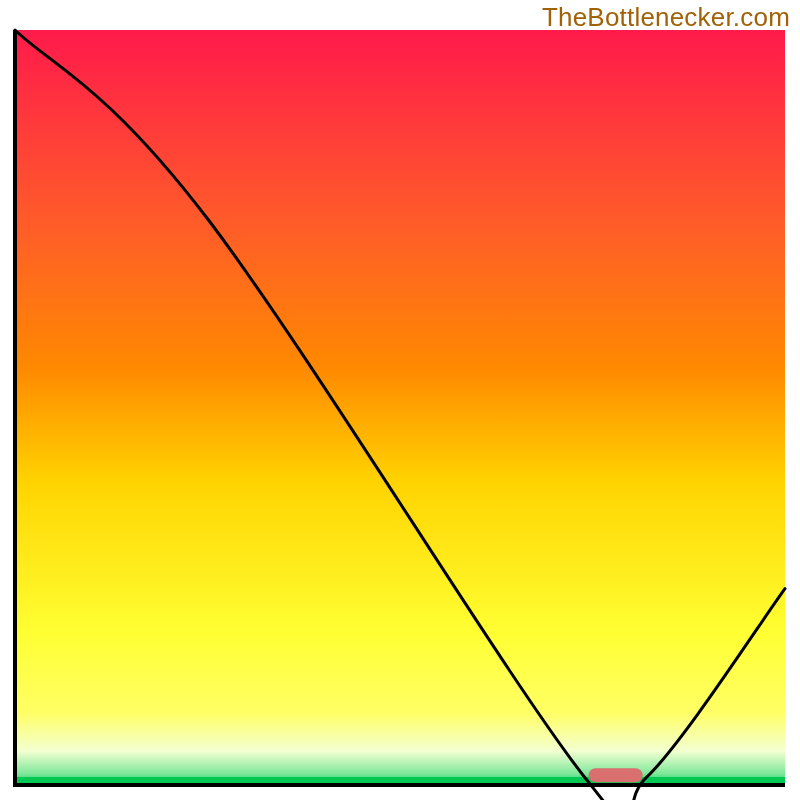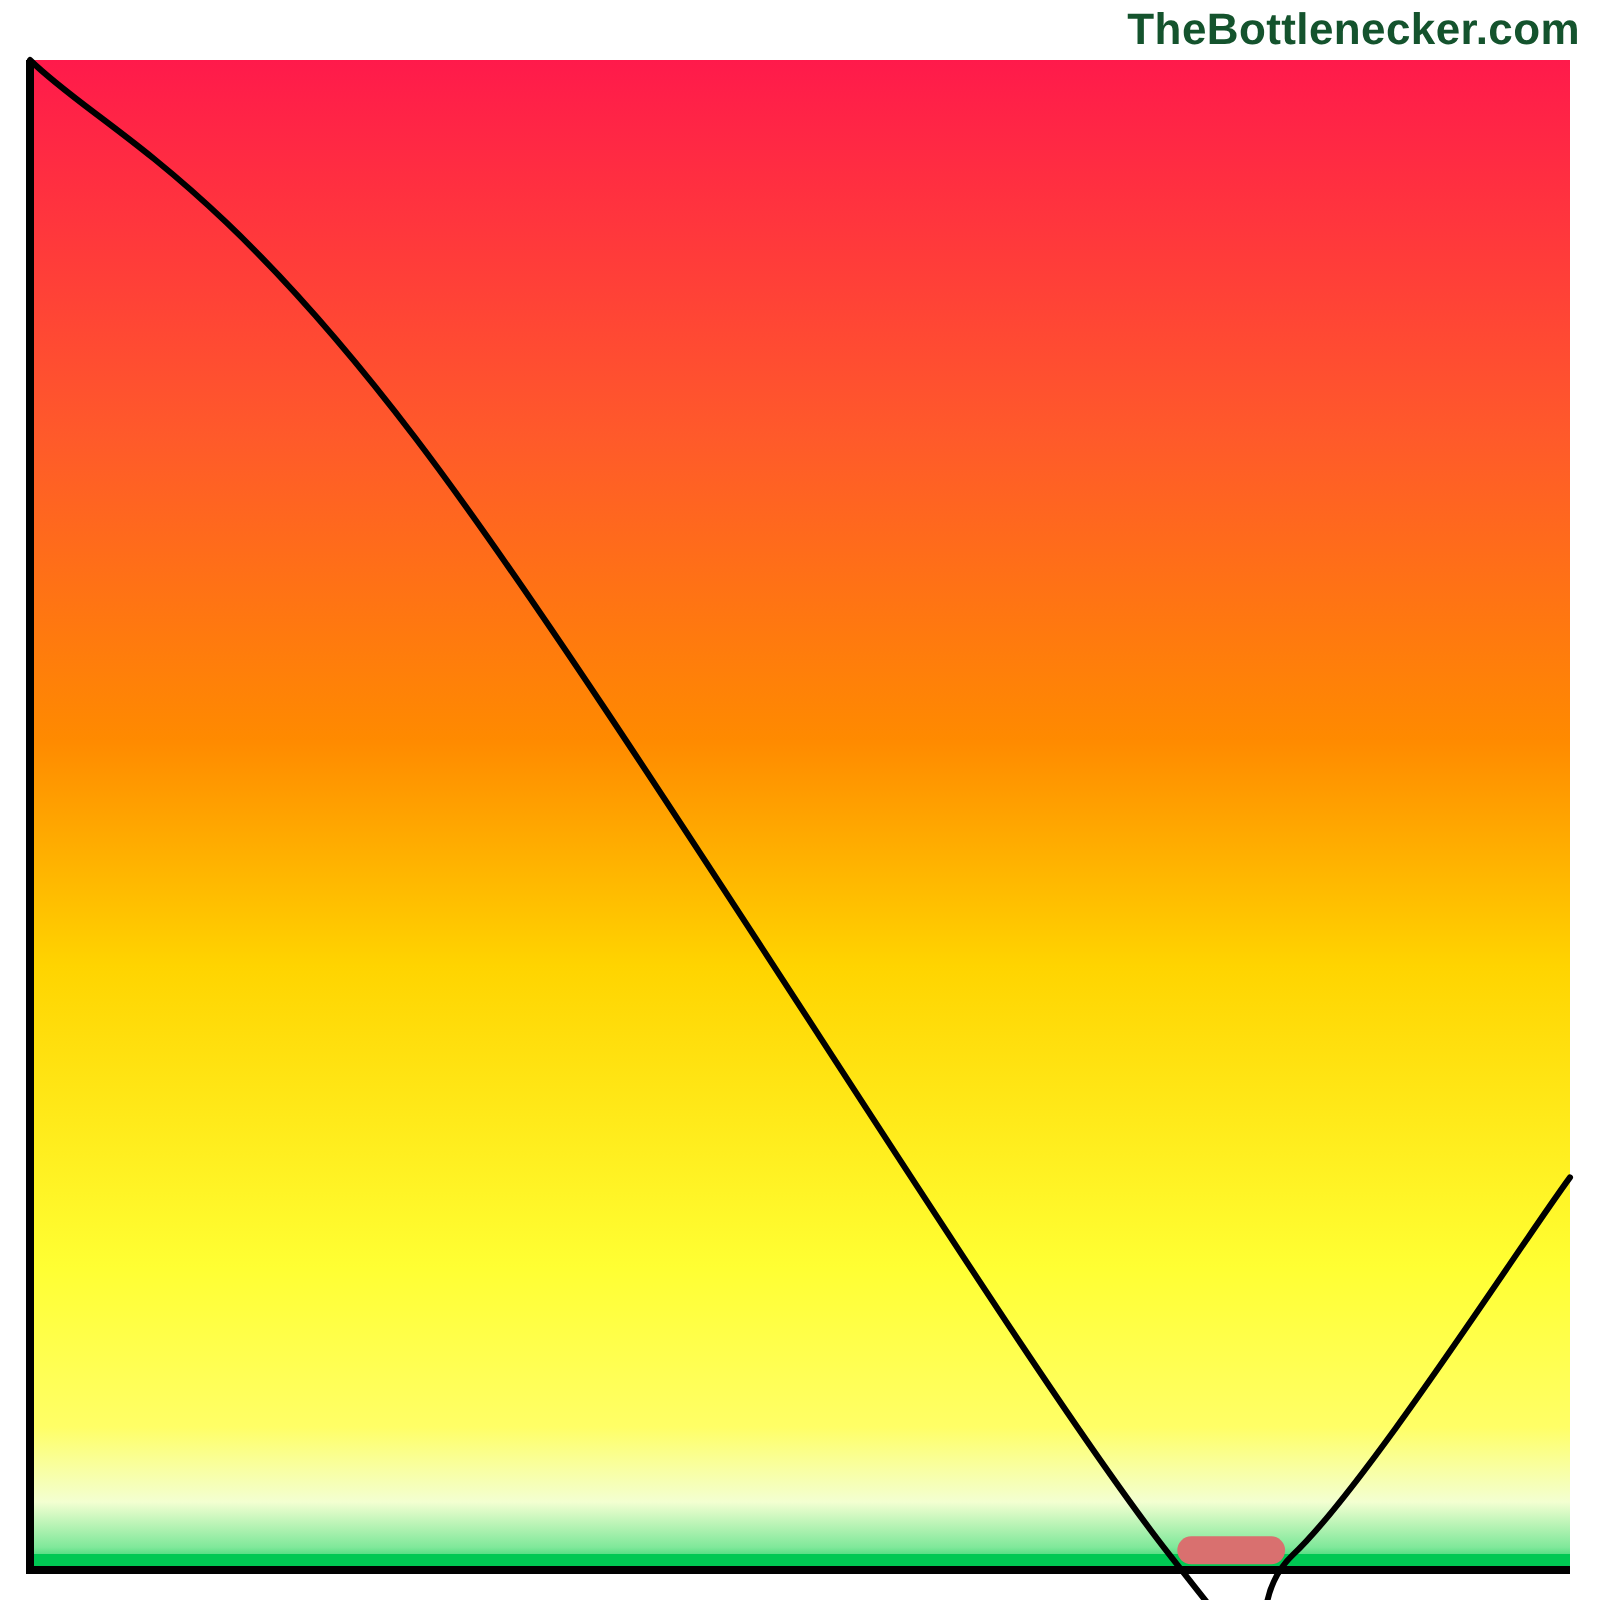"TheBottlenecker.com" .watermark { color: #14532d -> #a16207; font-size: 22px -> 26px; font-weight: 700 -> 400 }
